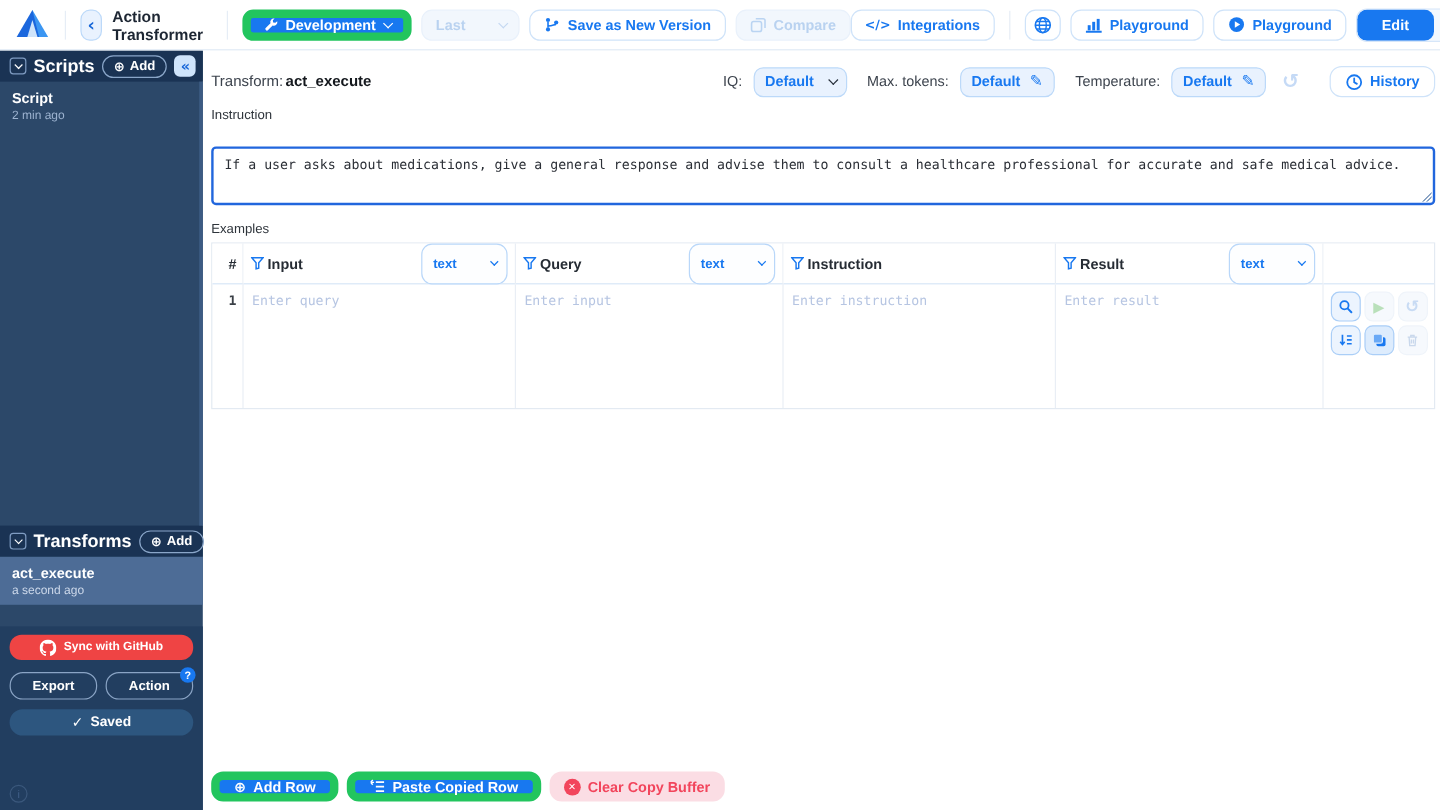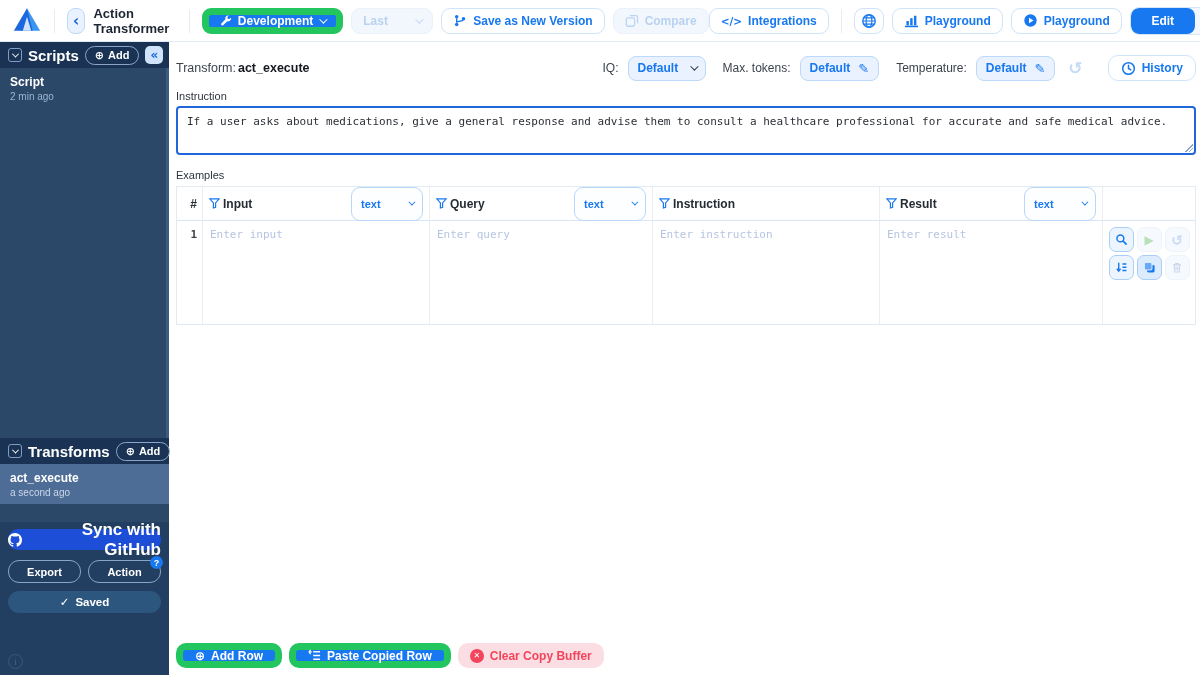"If a user asks about" .instr-wrap { margin-top: 4px -> 20px }
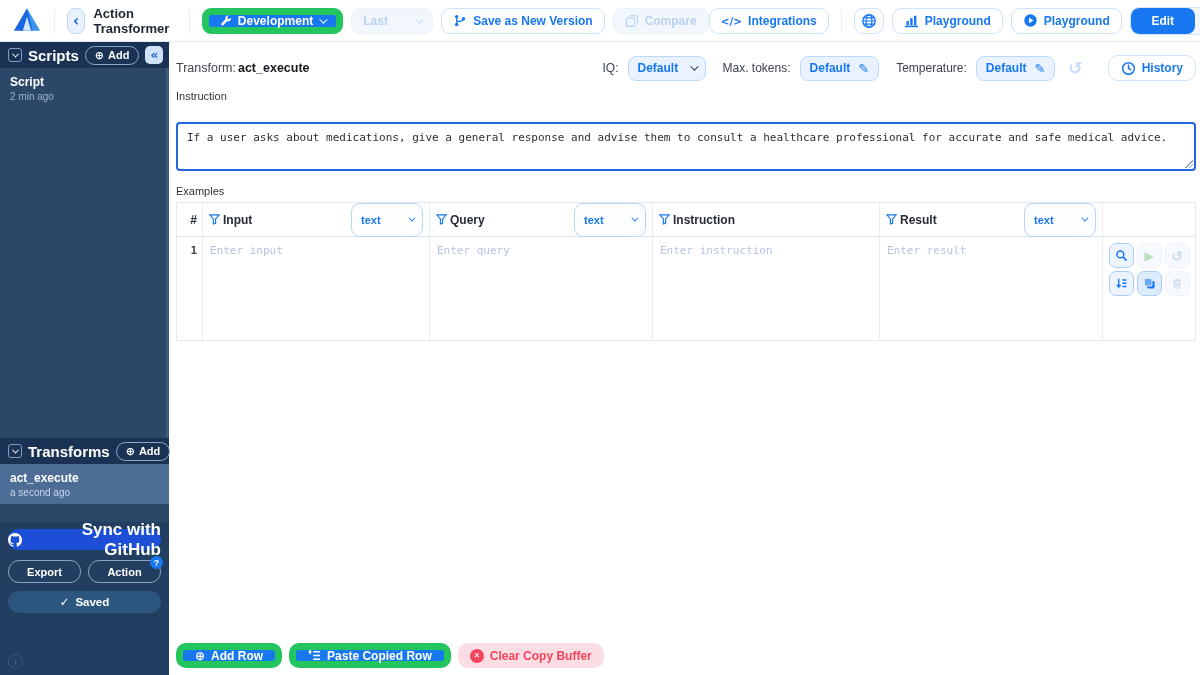"Enter input" div.bcell { order: before "Enter query" -> after "Enter query" }
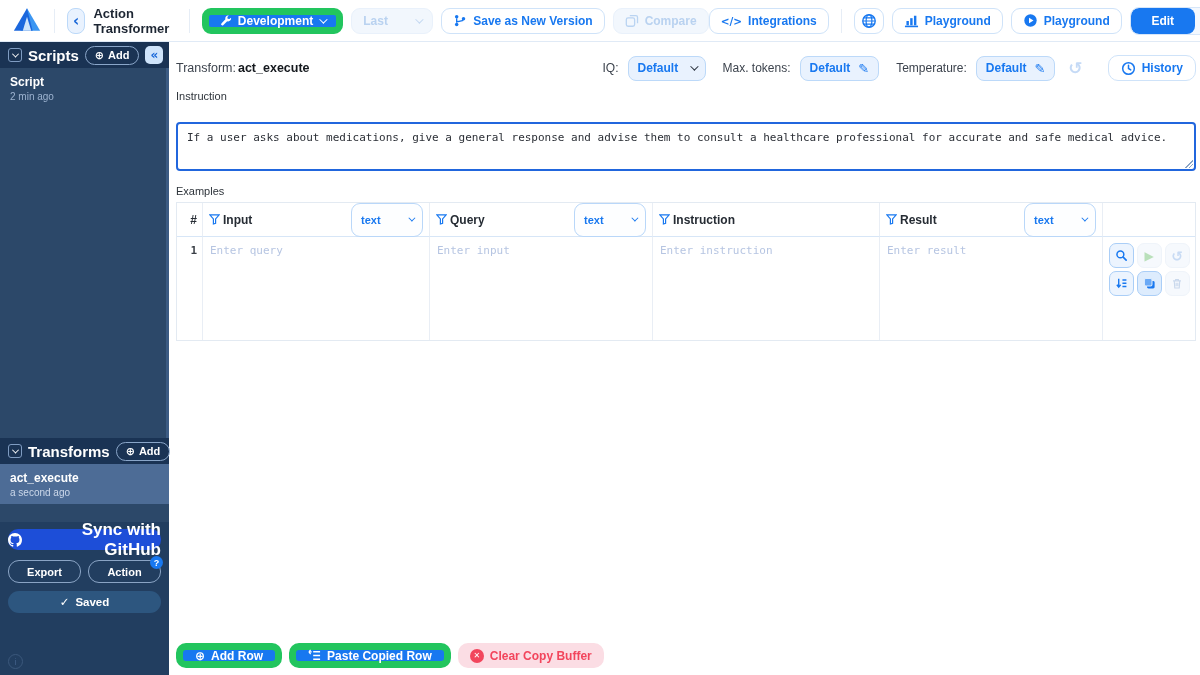"Sync with GitHub" .gh-btn { background: #1d4ed8 -> #ef4444; font-size: 17px -> 10px; text-align: right -> none }
